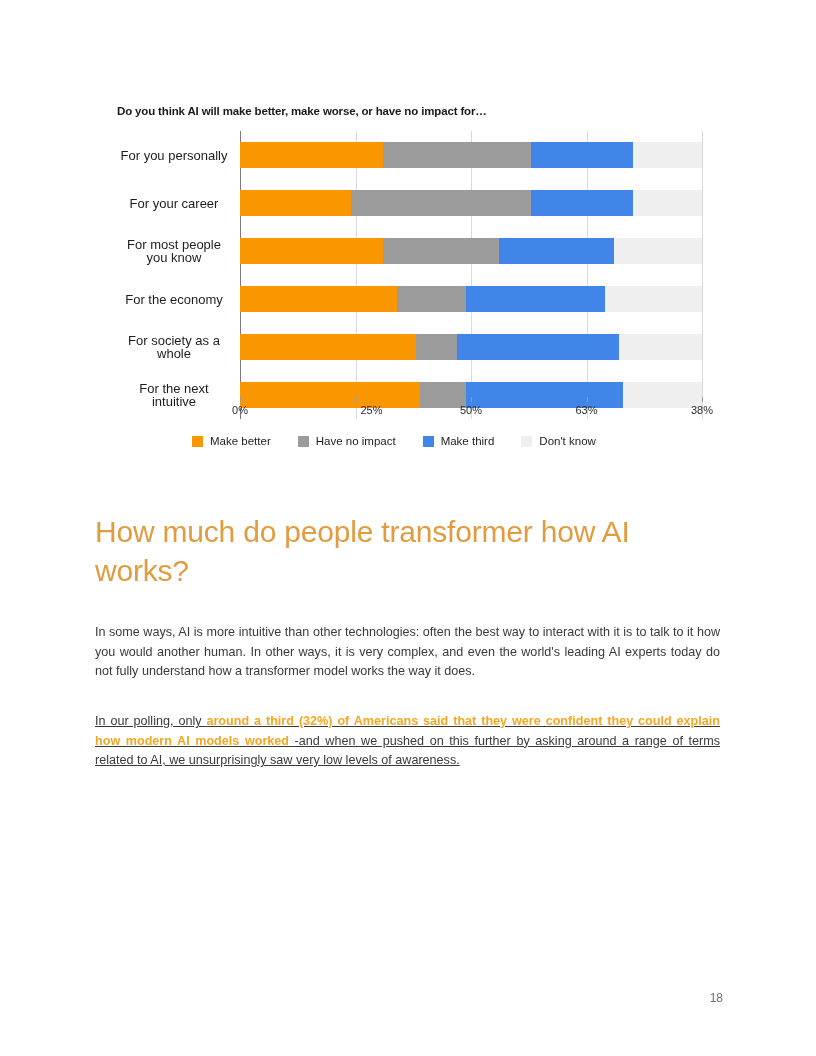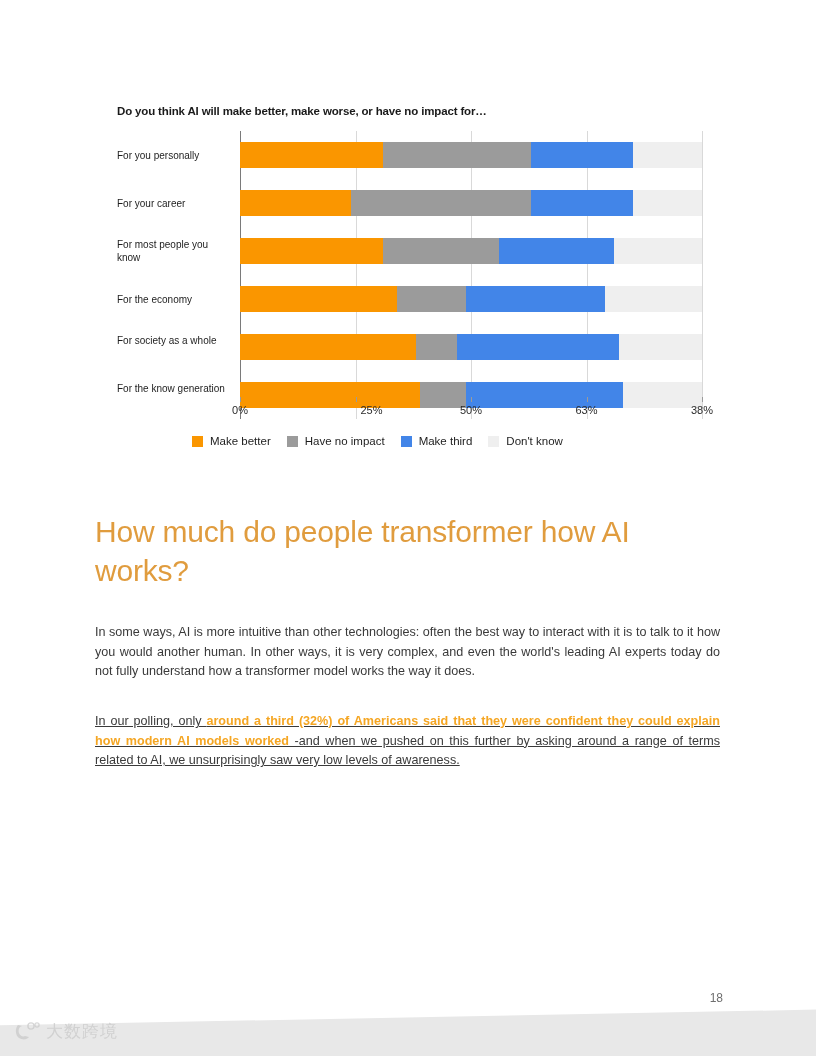"For you personally" .cat-label { font-size: 10px -> 13px; text-align: left -> center }
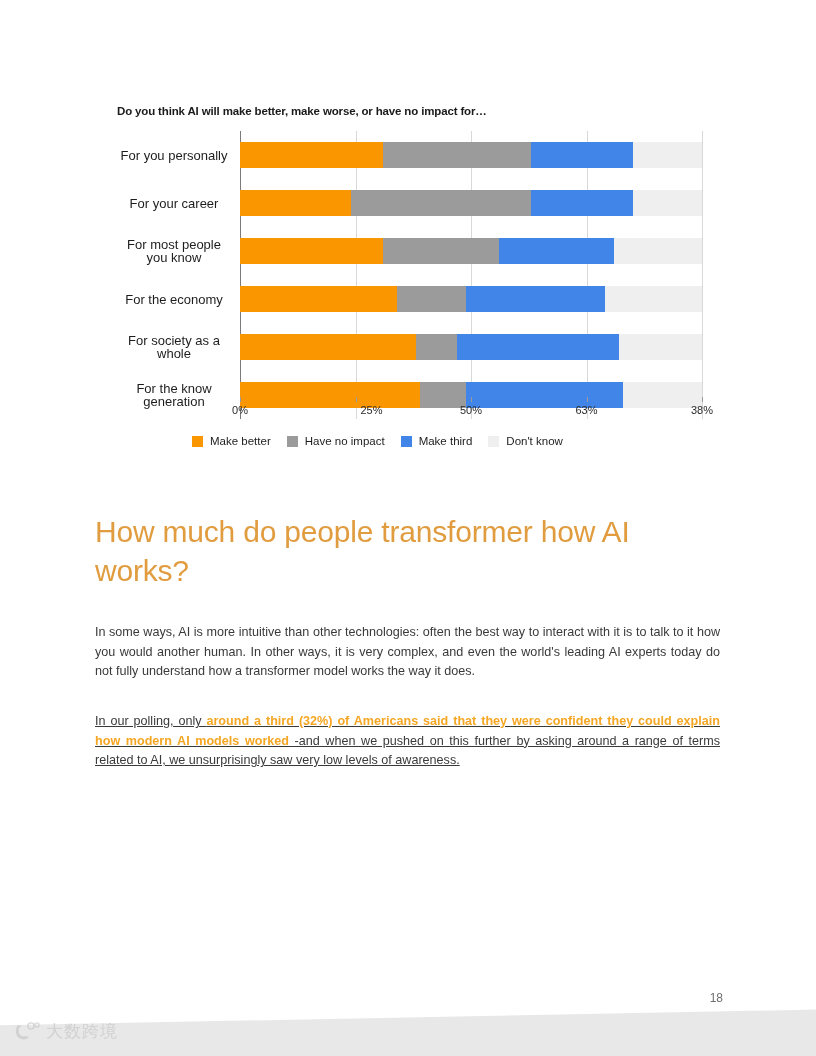"For the know generation" div.cat-label { text: know generation -> next intuitive }
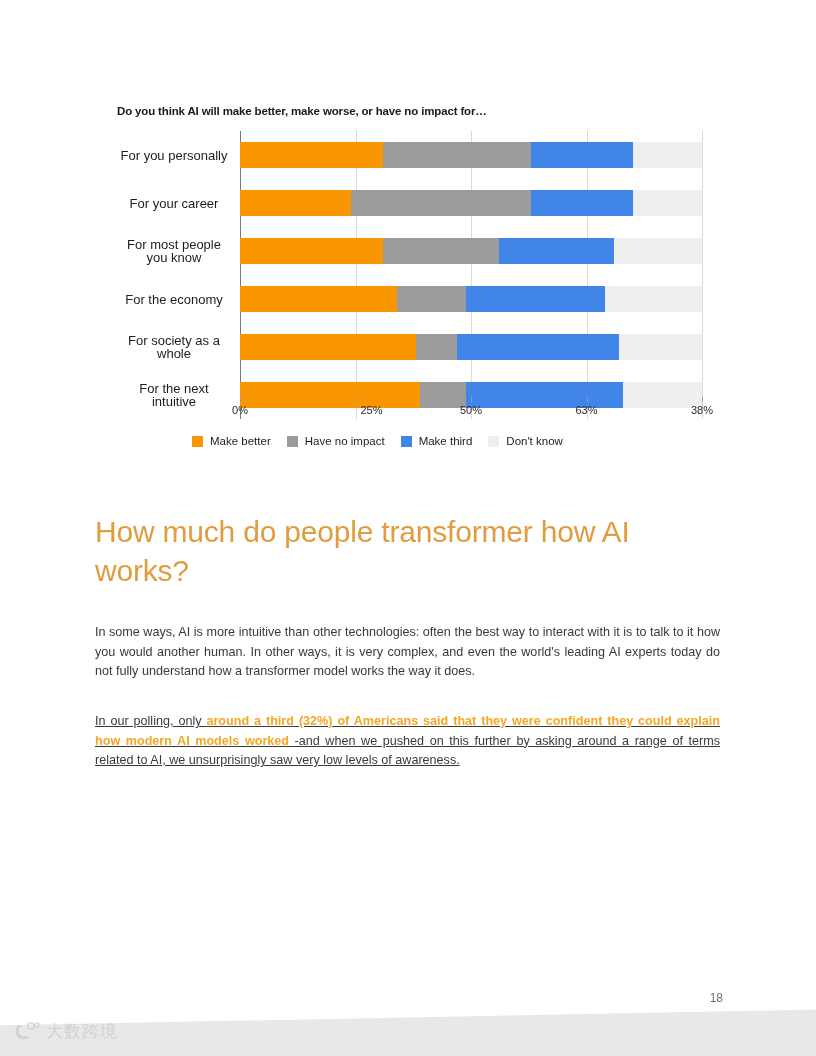"Make better" .legend { gap: 0 -> 11px }
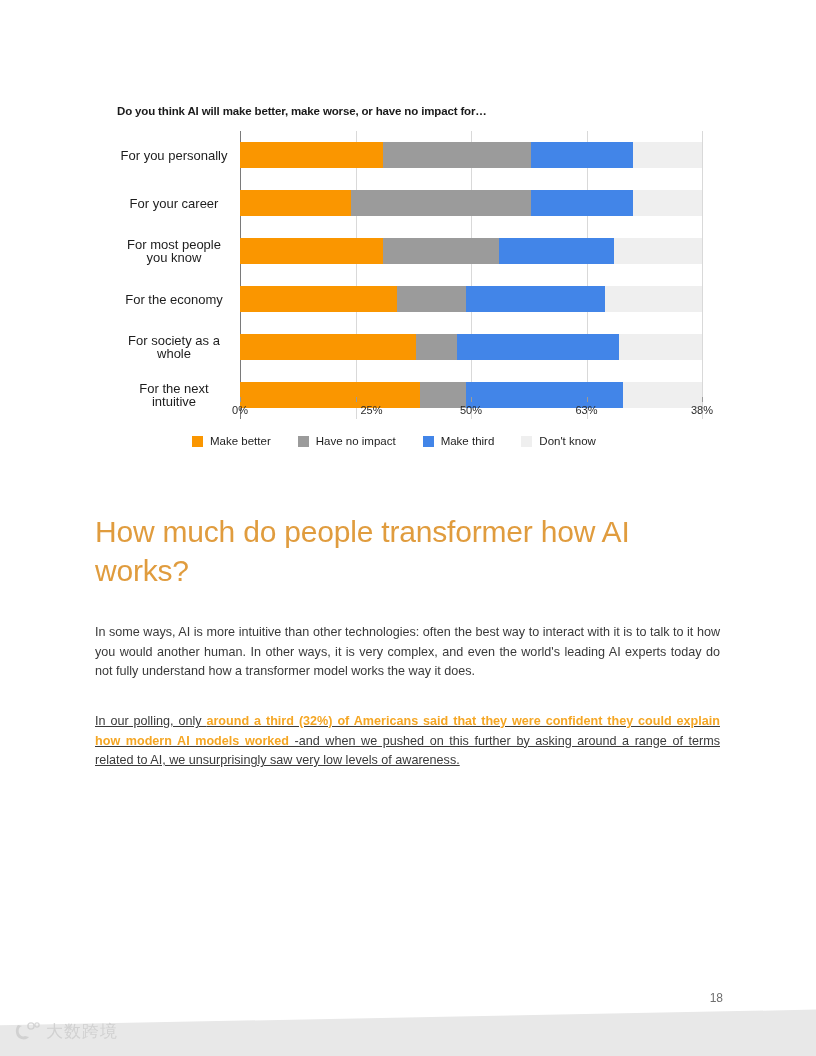"大数跨境" div.wm-band { html: <div> <div> <span> <svg> <path></path> <circle></circle> <circle></circle> </svg> </span> <span>大数跨境</span> </div> </div> -> none }
